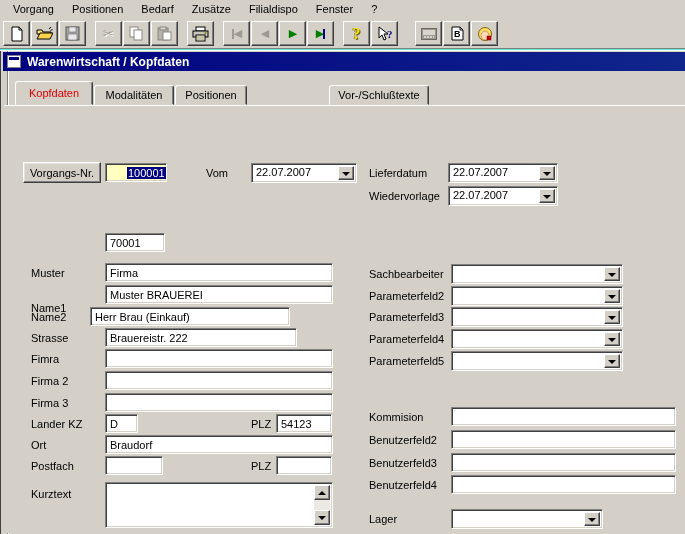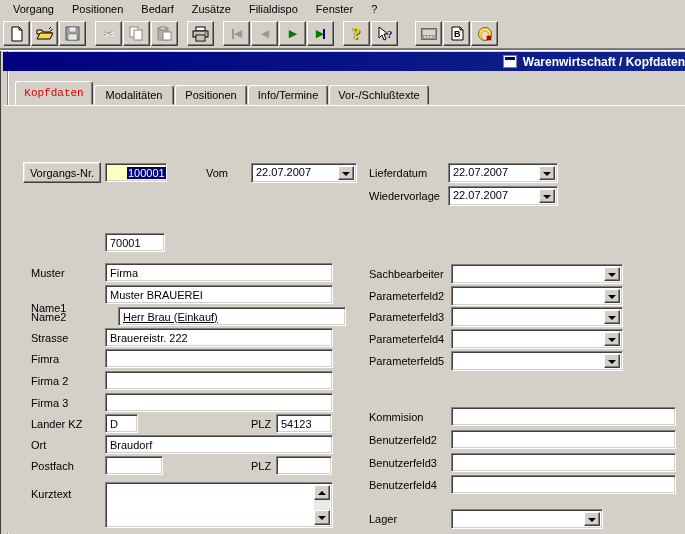"Vorgang" #app { background: #737373 -> #5eead4 }
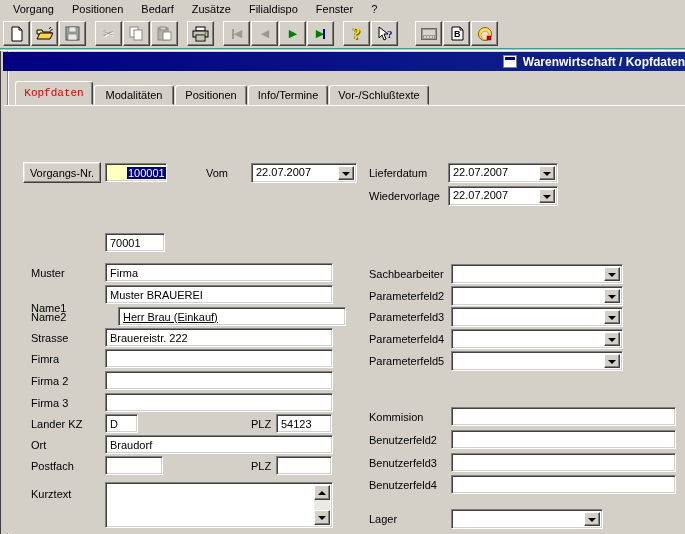"Warenwirtschaft / Kopfdaten" .titlebar { justify-content: flex-end -> none }
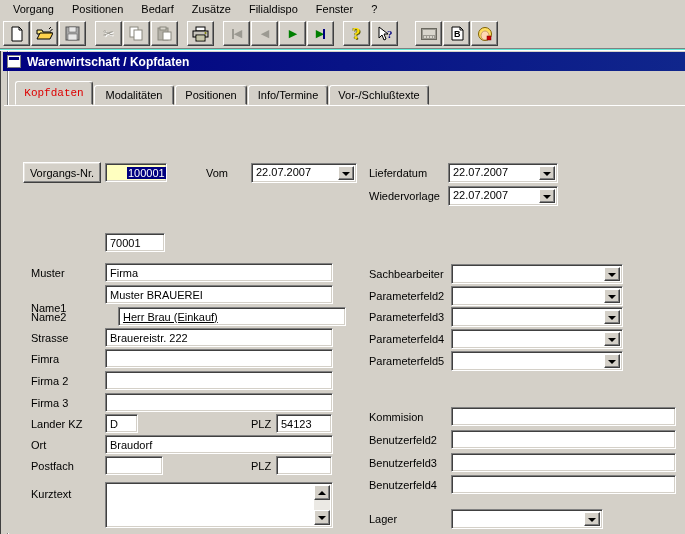"Kopfdaten" span.tab { font-family: Liberation Mono, monospace -> none }
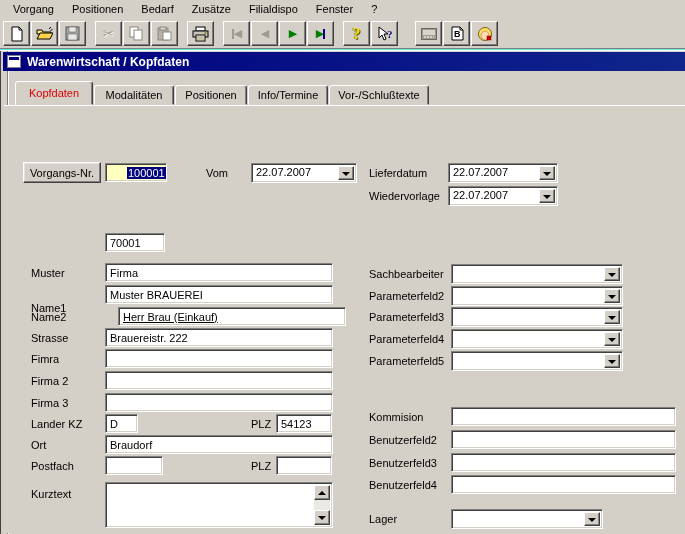"Info/Termine" span.tab { html: <span>Info/Termine</span> -> none }
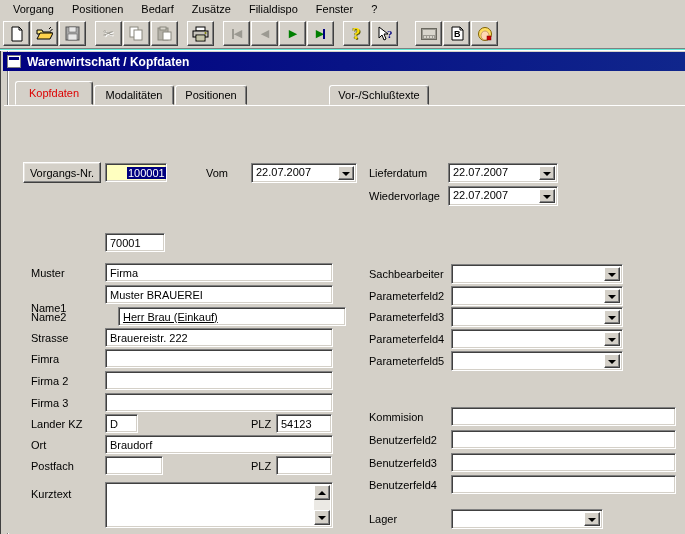"Herr Brau (Einkauf)" input.tfield { left: 114px -> 86px; text-decoration: underline -> none; width: 228px -> 200px }
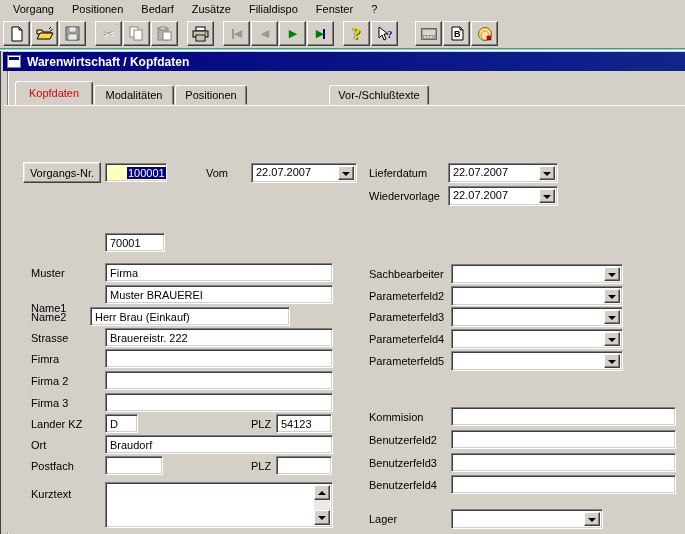"Brauereistr. 222" input.tfield { width: 228px -> 192px }
